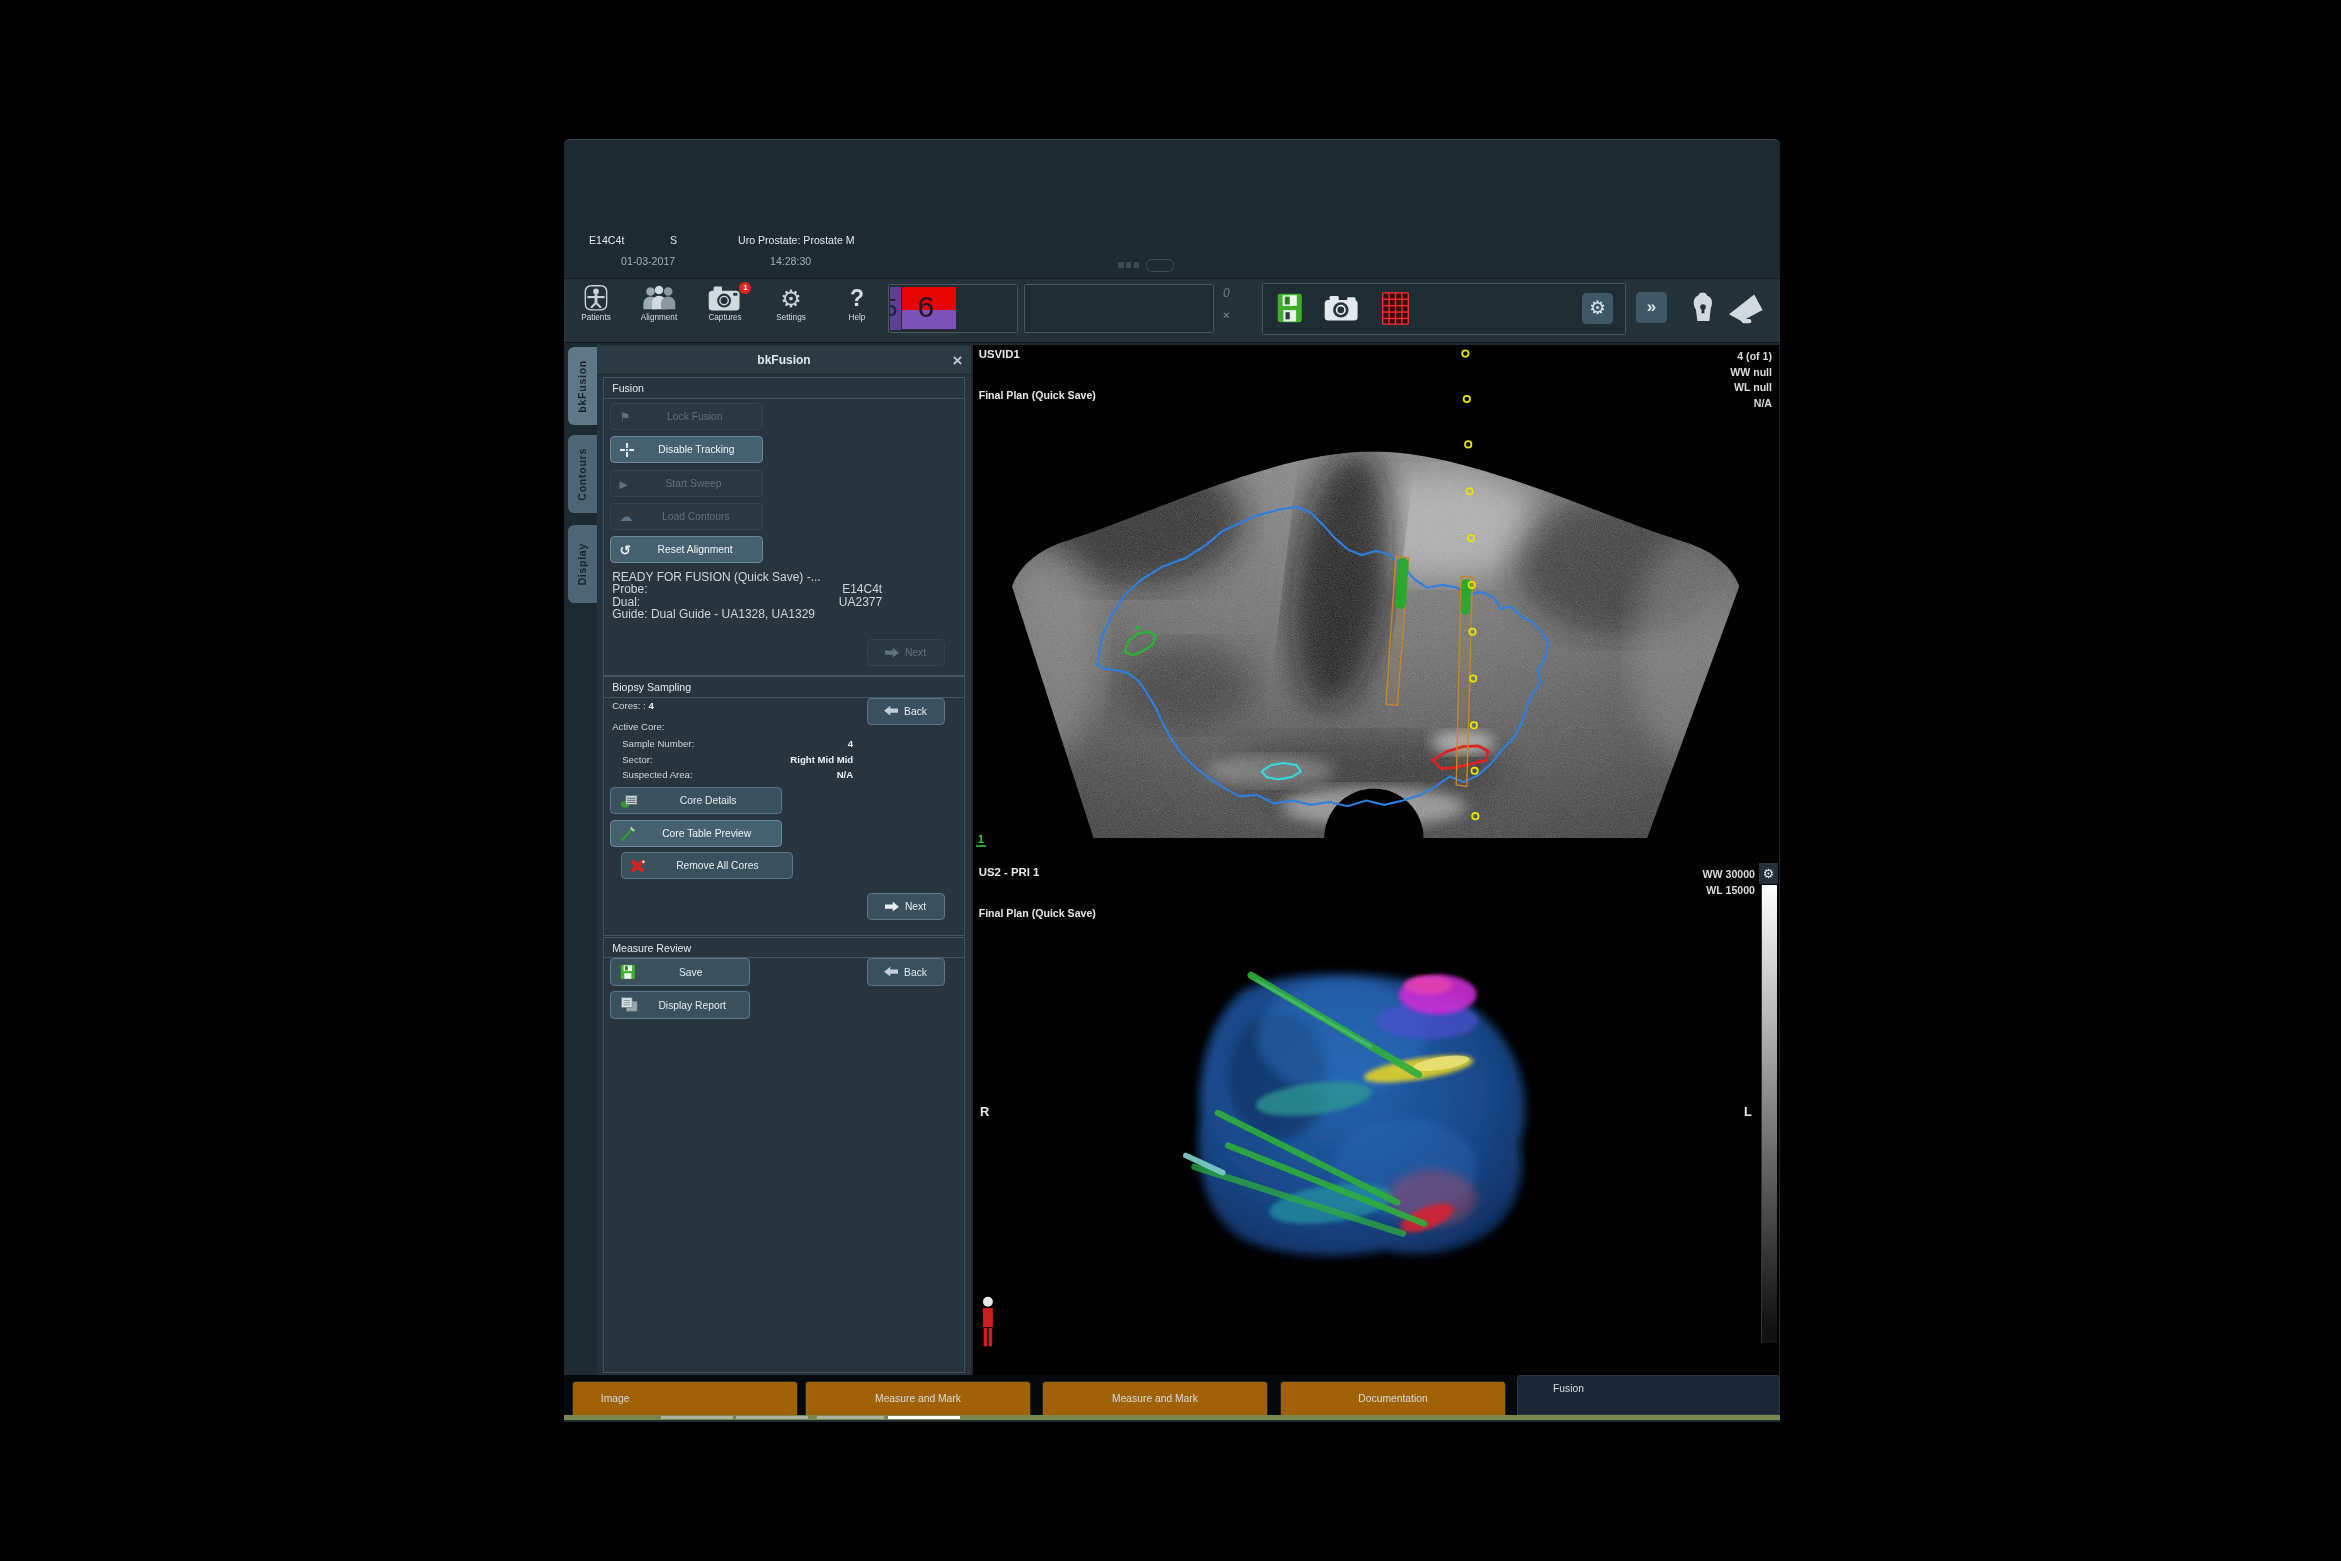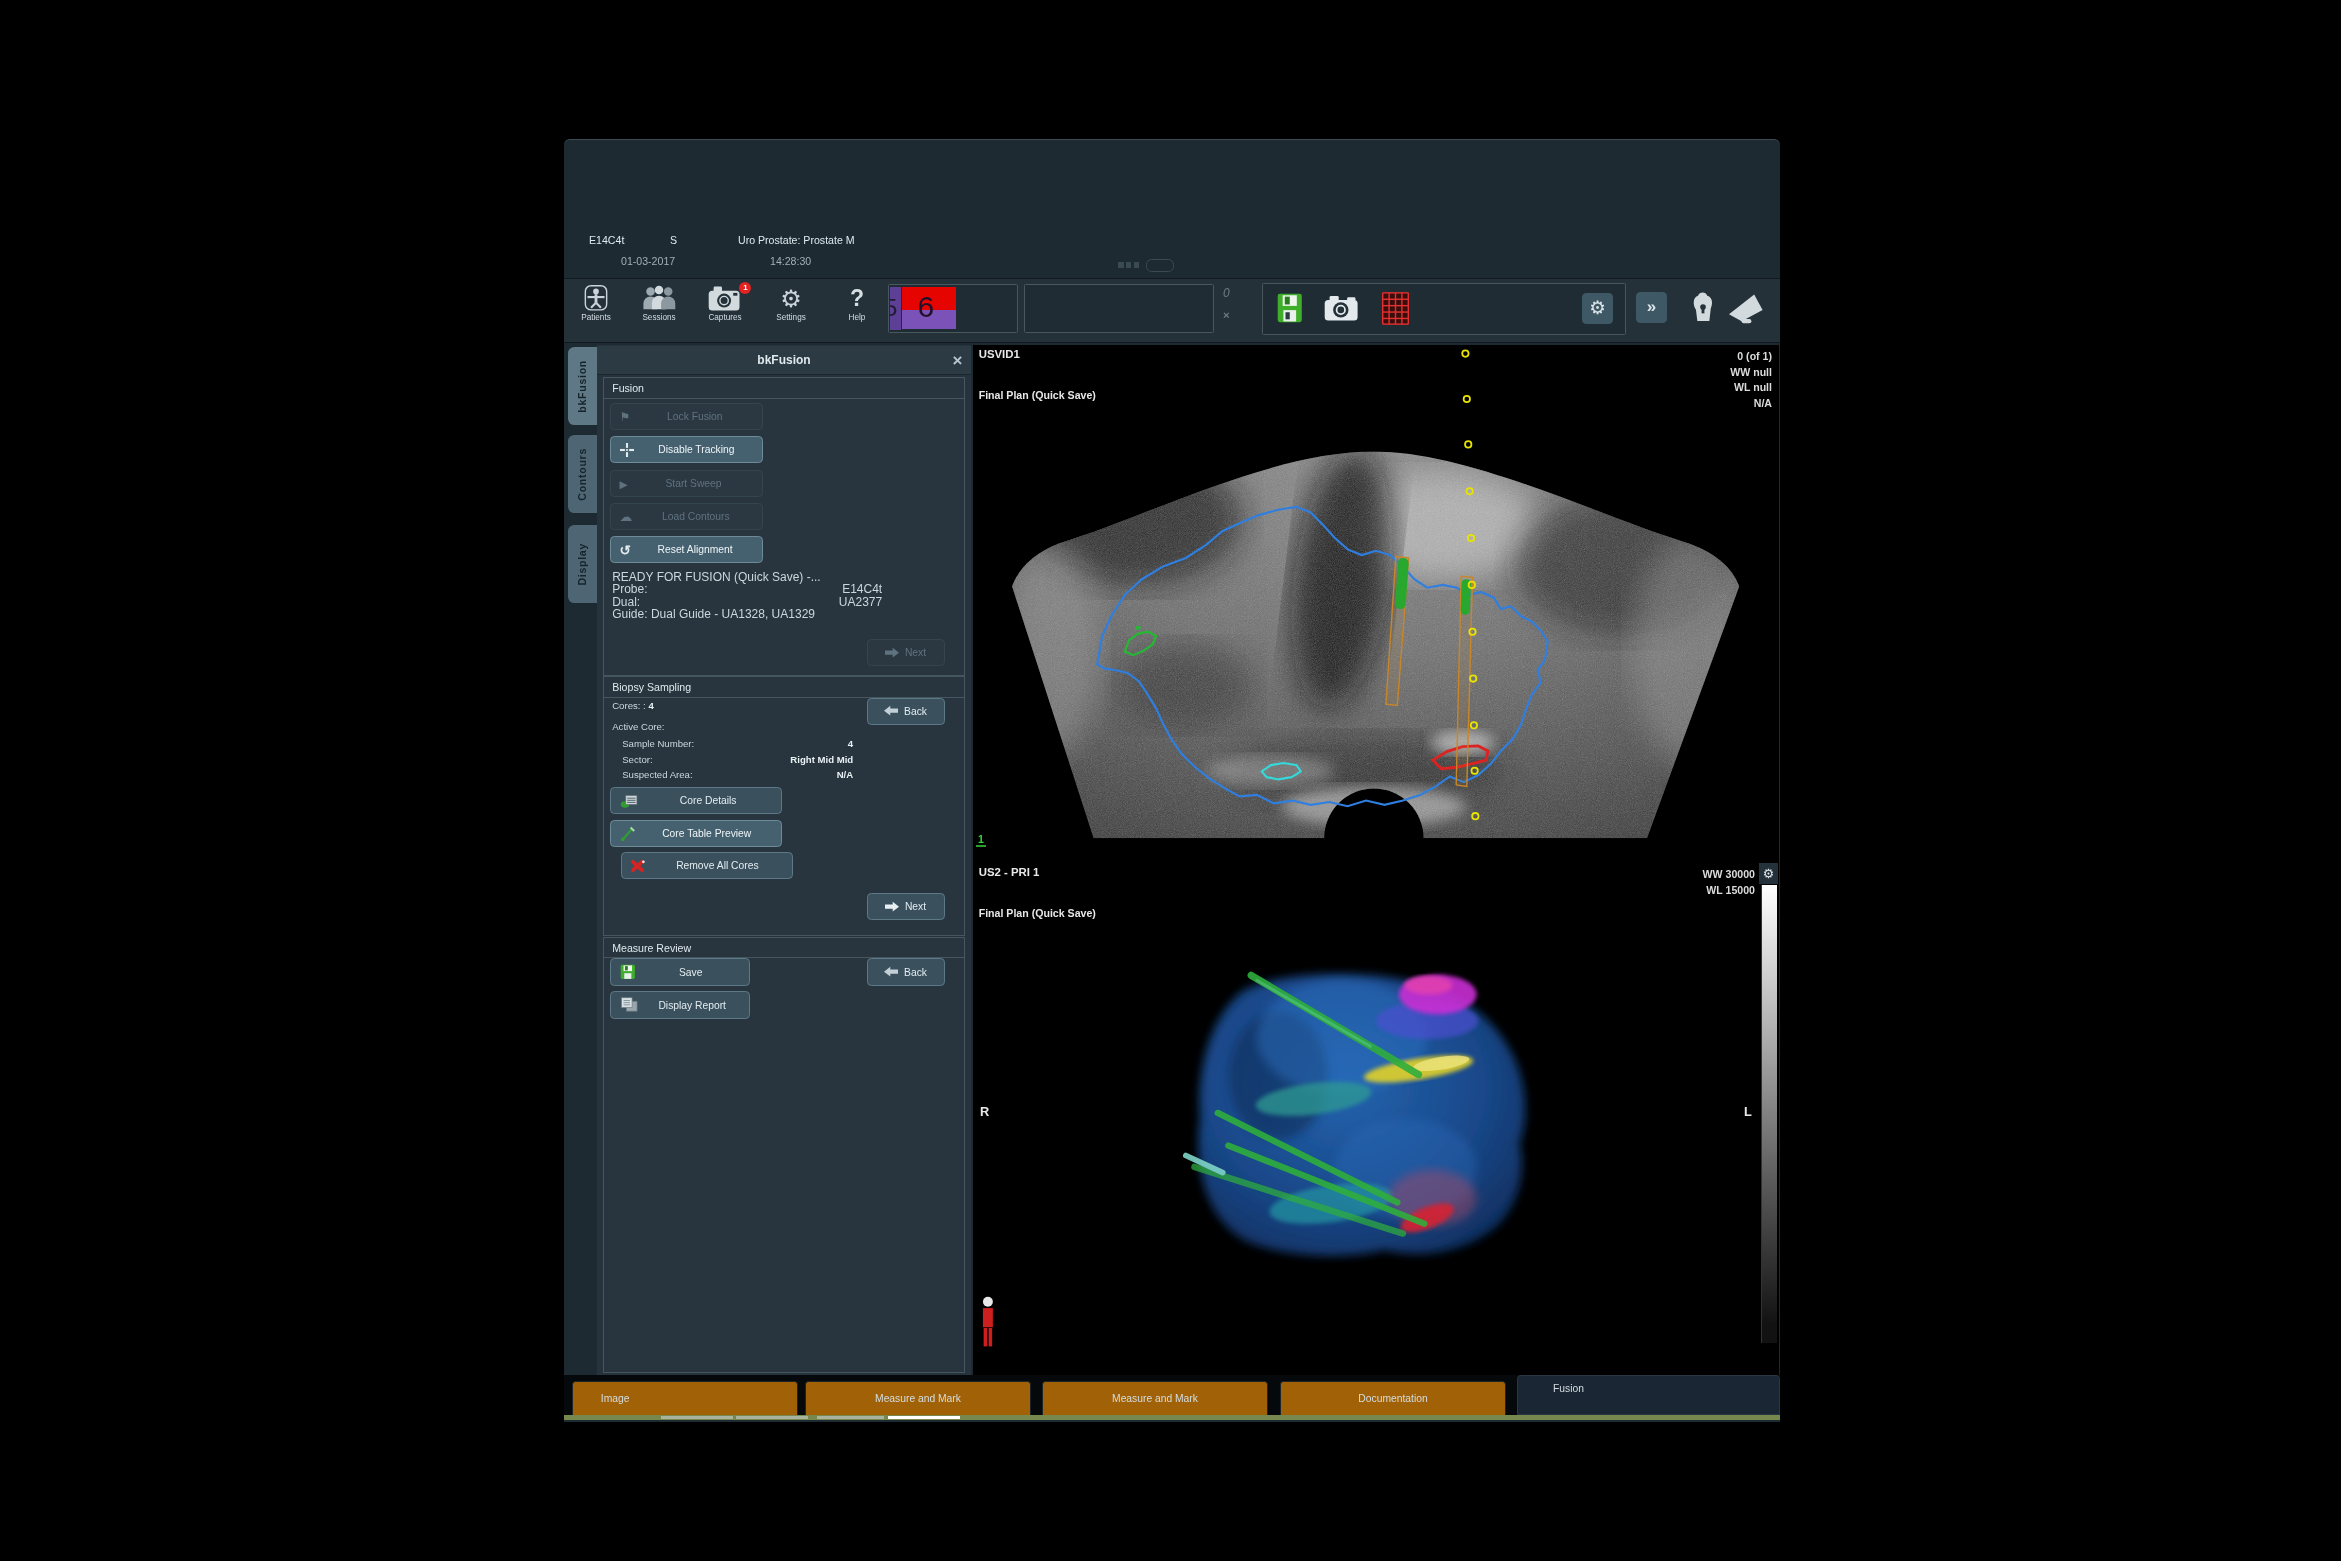"Sessions" span.lbl { text: Sessions -> Alignment }
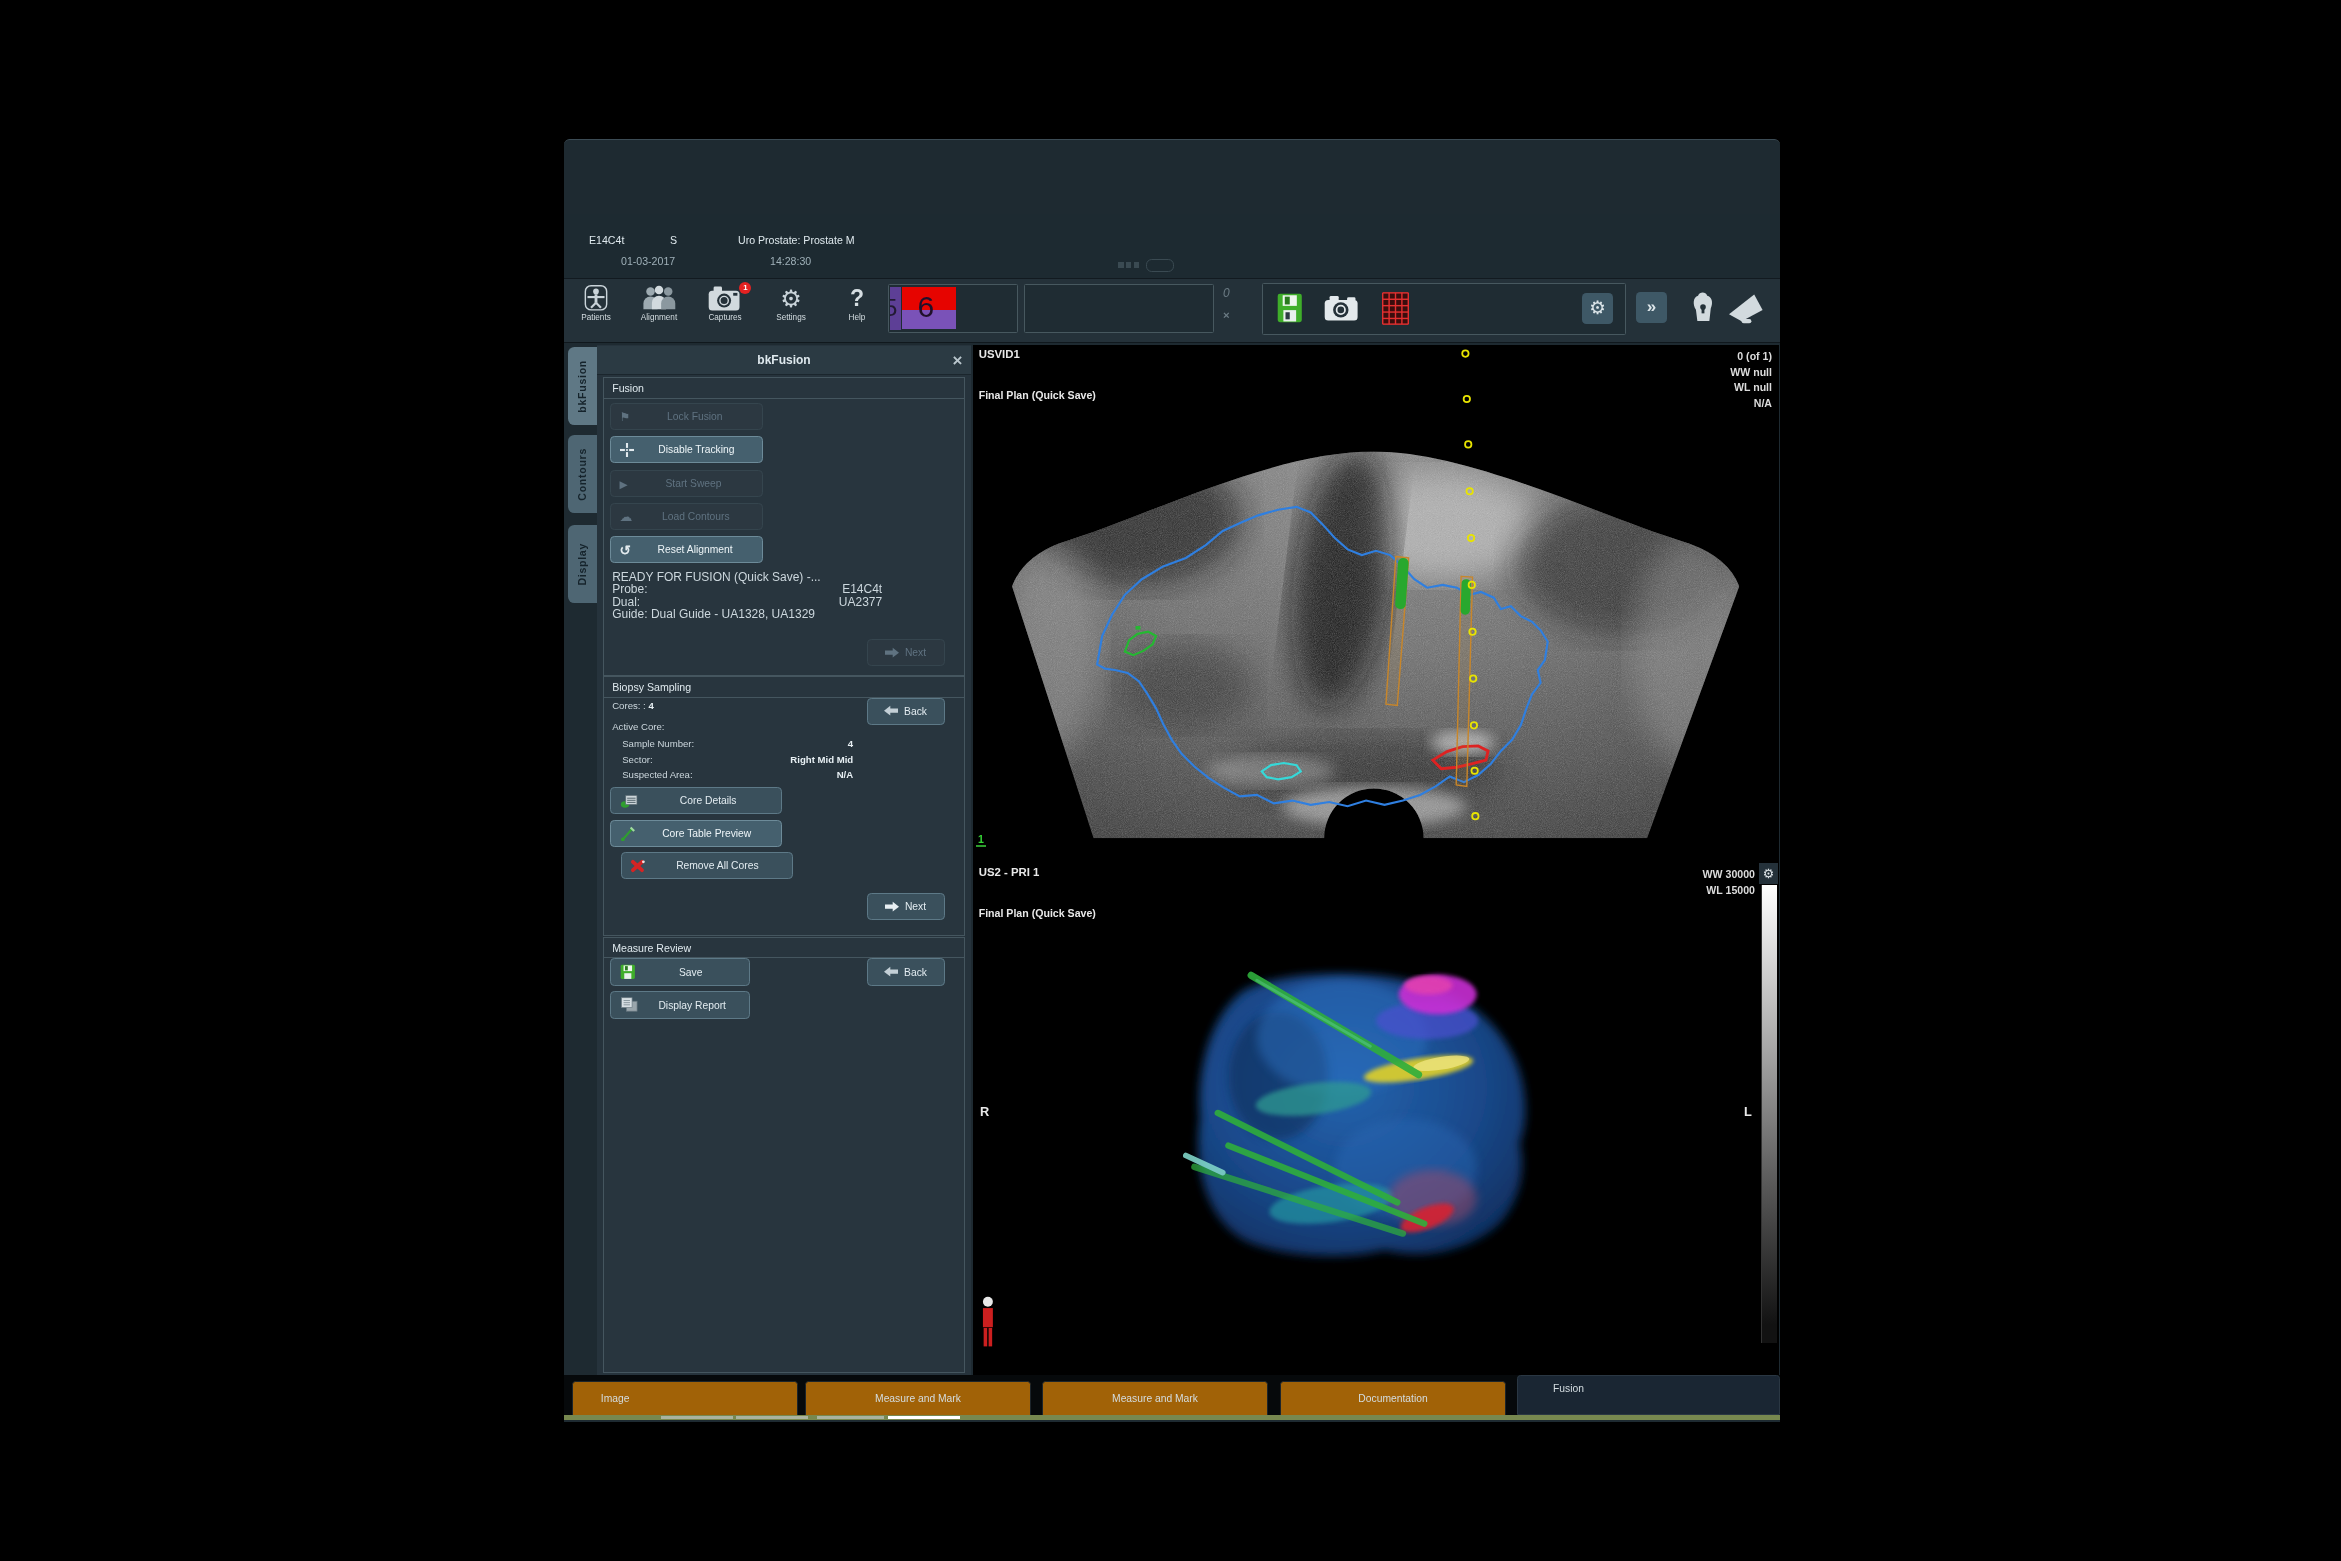"0 (of 1)" div { text: 0 -> 4 }
